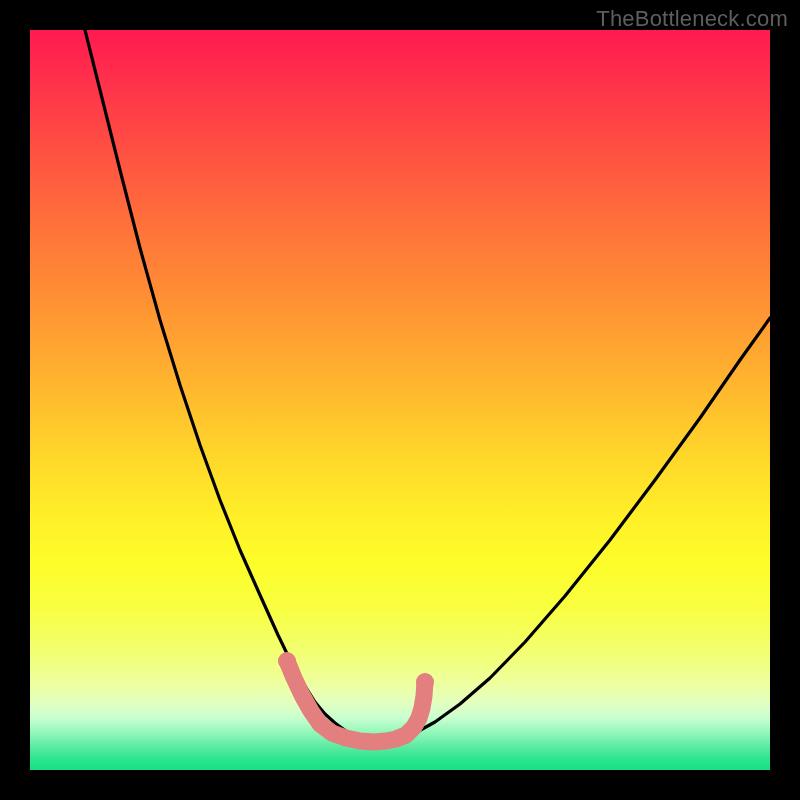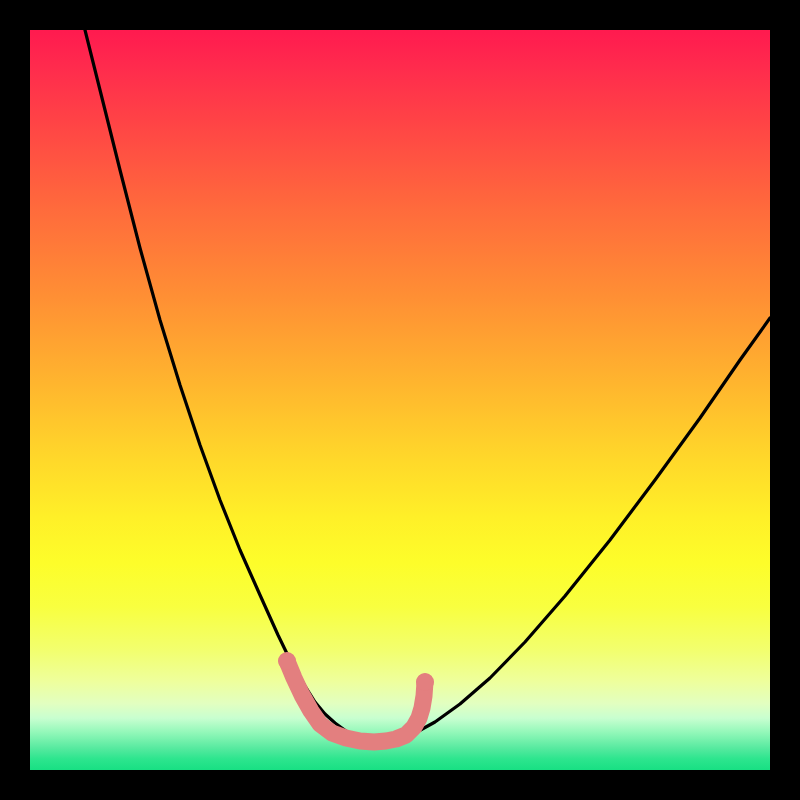"TheBottleneck.com" div.watermark { html: none -> <div>TheBottleneck.com</div> }
